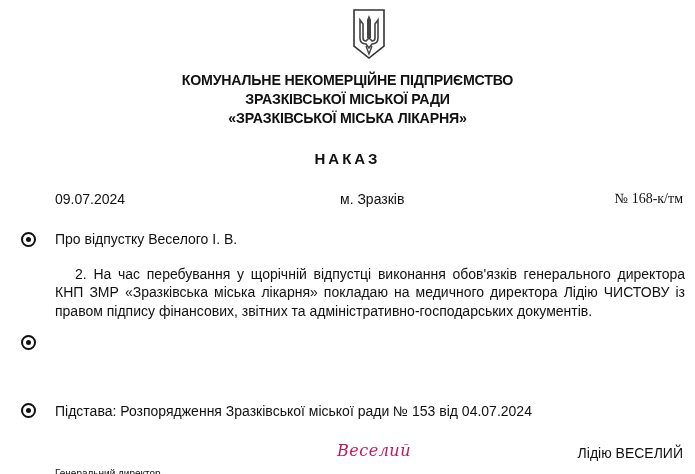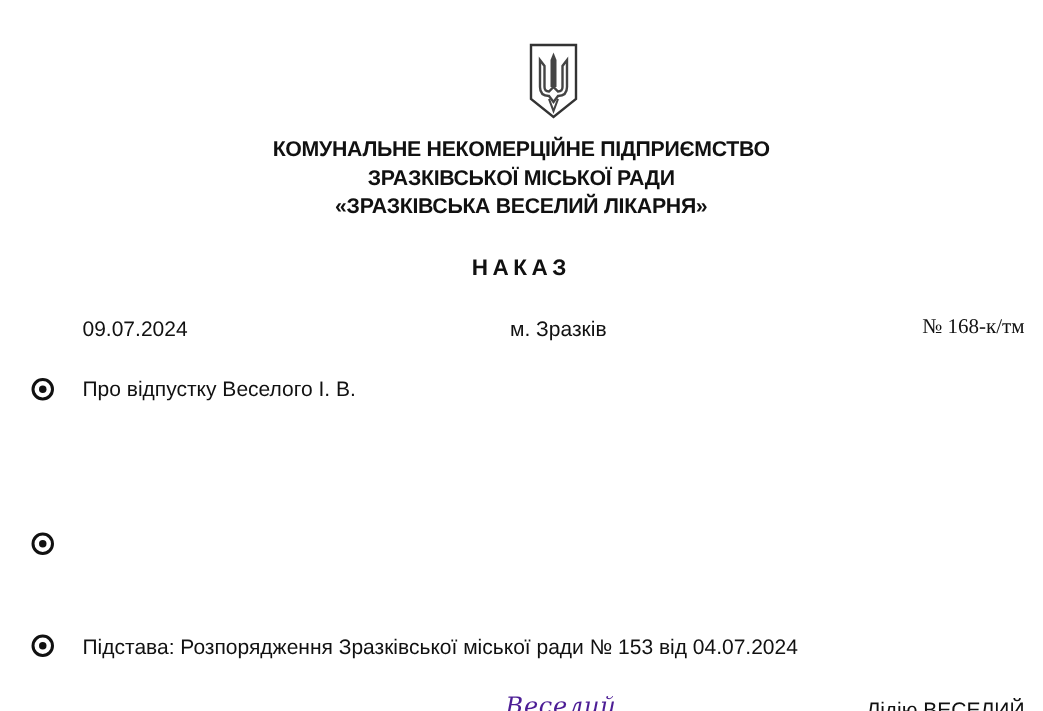"КОМУНАЛЬНЕ НЕКОМЕРЦІЙНЕ ПІДПРИЄМСТВО" .abs { margin-top: 20px -> none }
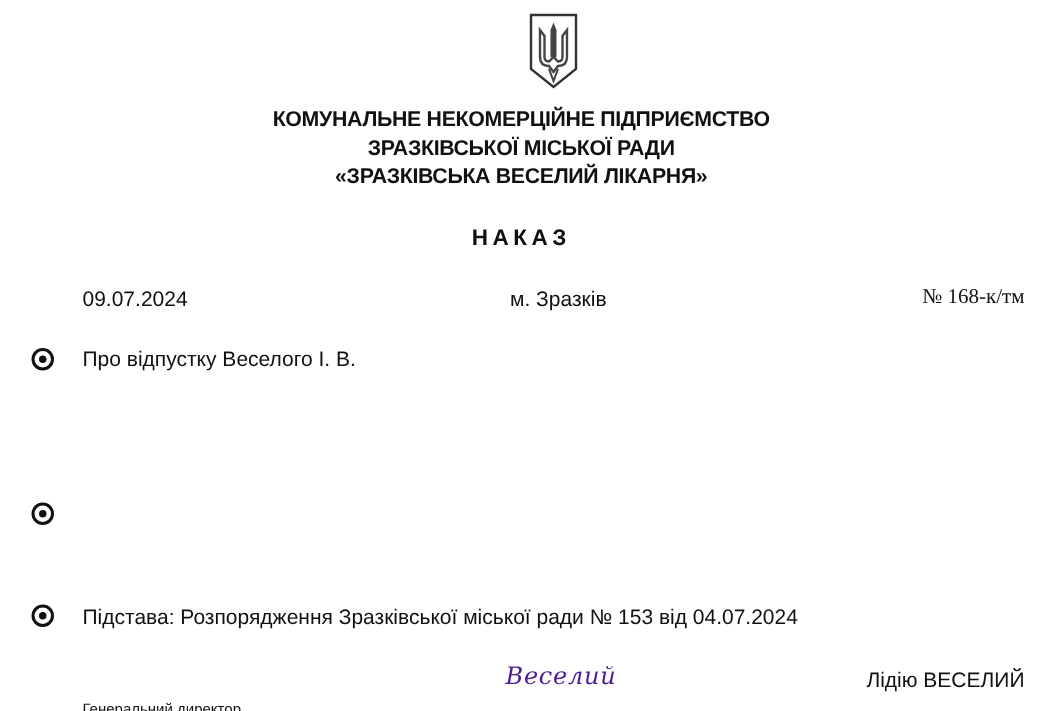"«ЗРАЗКІВСЬКА ВЕСЕЛИЙ ЛІКАРНЯ»" div.abs { text: ЗРАЗКІВСЬКА ВЕСЕЛИЙ -> ЗРАЗКІВСЬКОЇ МІСЬКА }
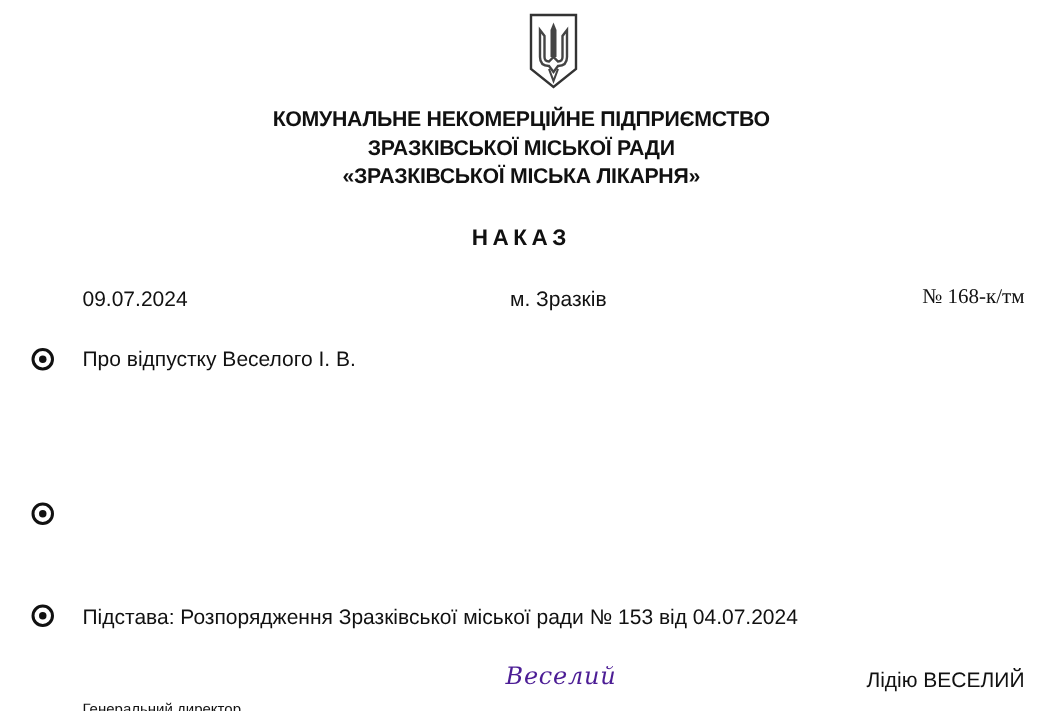"2. На час перебування у" p { html: none -> <p>2. На час перебування у щорічній відпустці виконання обов'язків генерального директора КНП ЗМР «Зразківська міська лікарня» покладаю на медичного директора Лідію ЧИСТОВУ із правом підпису фінансових, звітних та адміністративно-господарських документів.</p> }
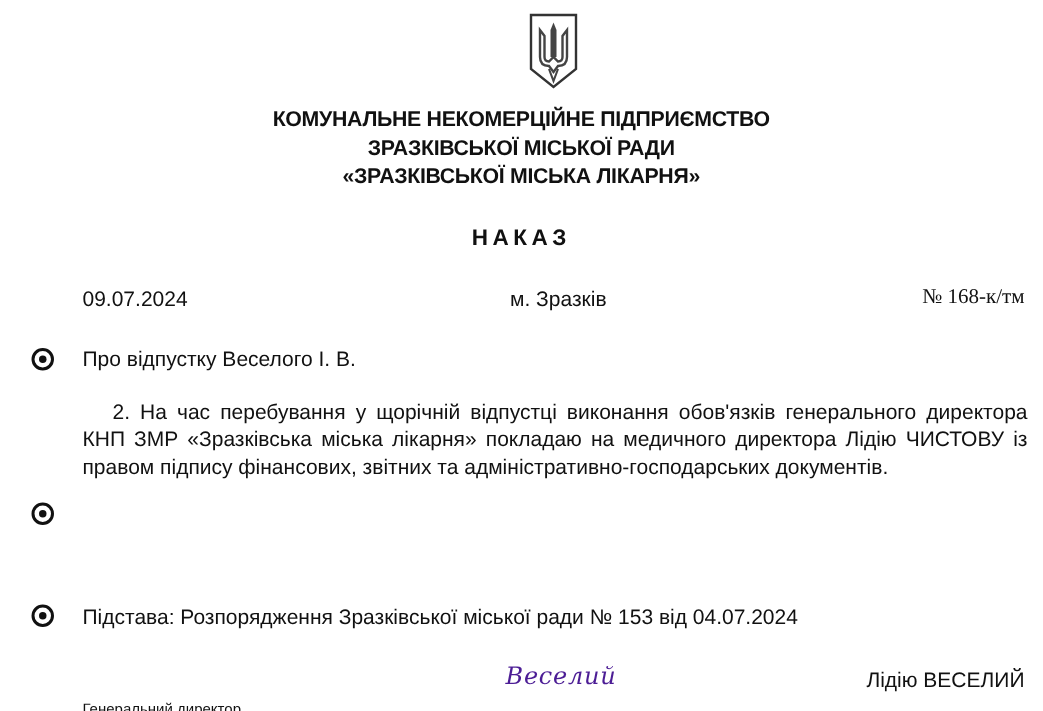"Веселий" .sig-handwritten { color: #4c1d95 -> #be185d }
